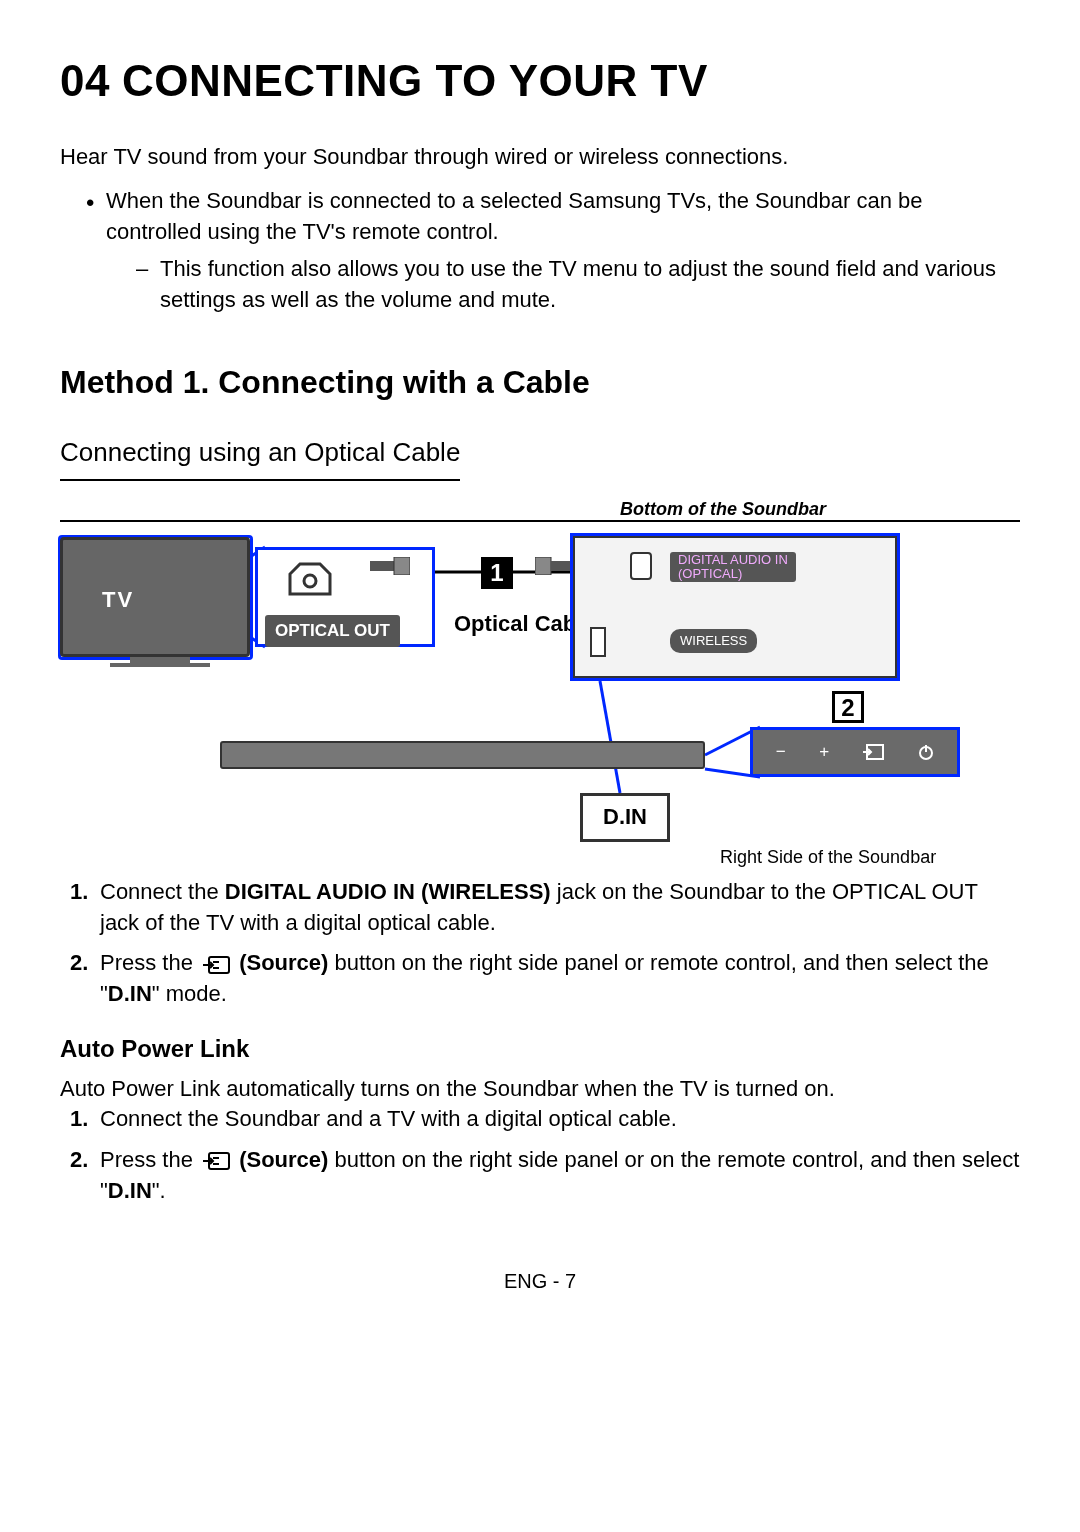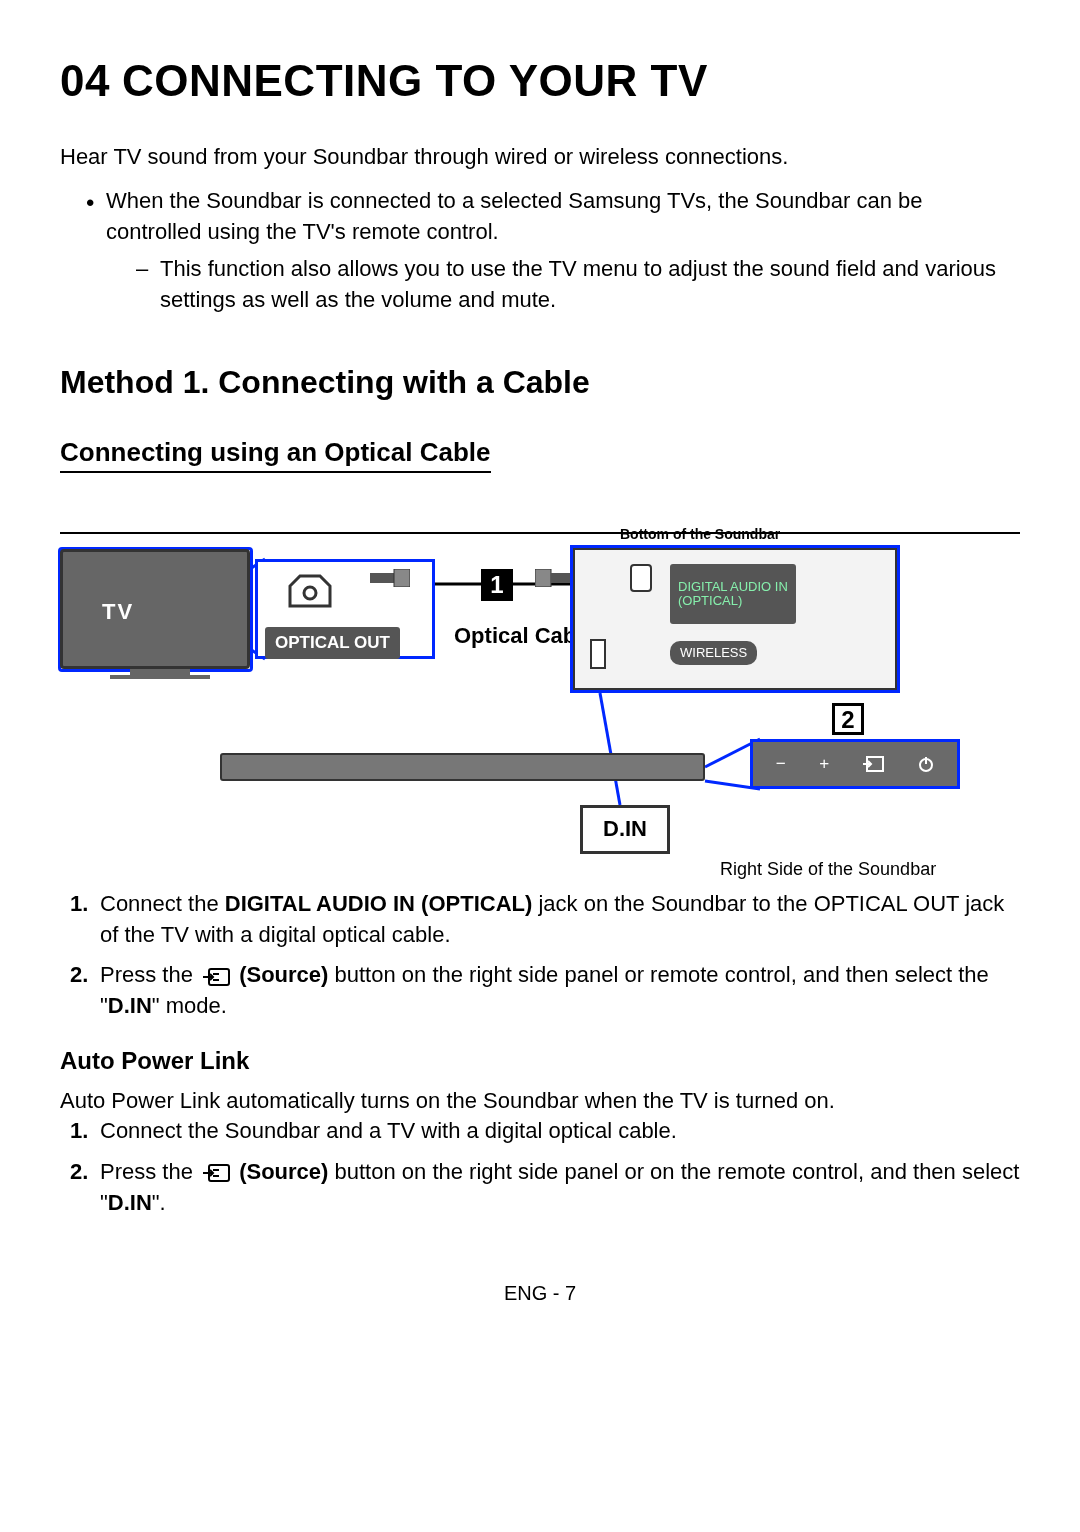"Connecting using an Optical Cable" .h3 { font-weight: 700 -> 400; margin-bottom: 36px -> 16px; padding-bottom: 0 -> 8px }
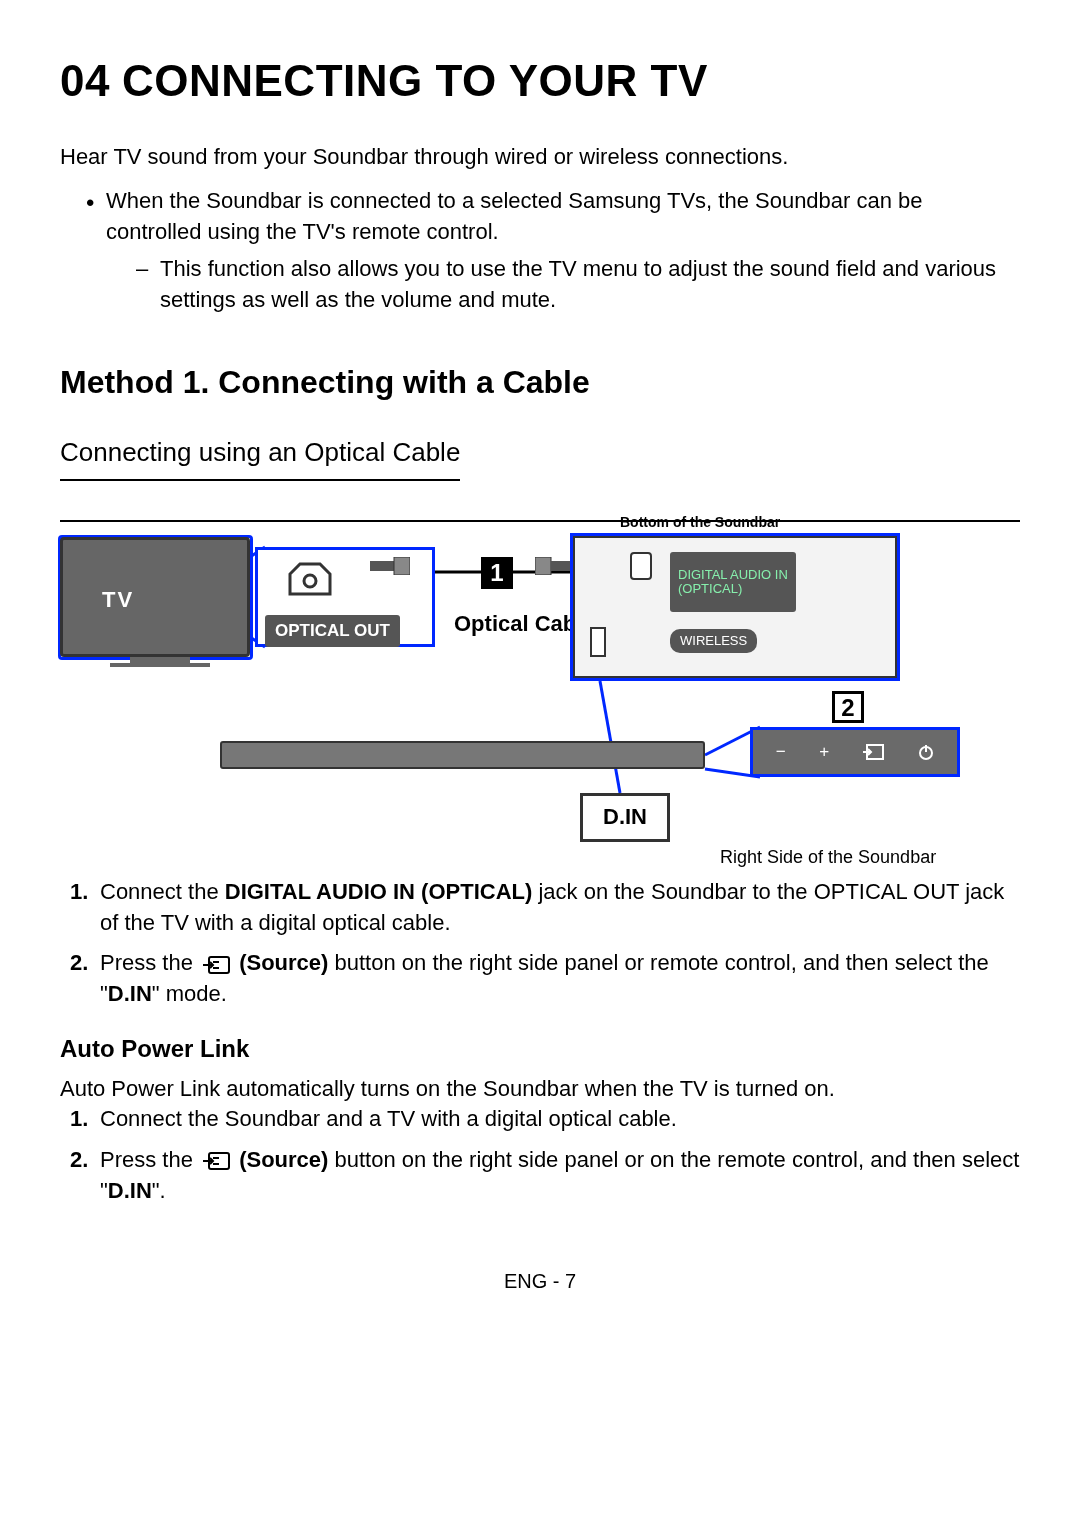"Bottom of the Soundbar" .top-caption { font-size: 14px -> 18px; font-style: none -> italic; top: 16px -> 0px }
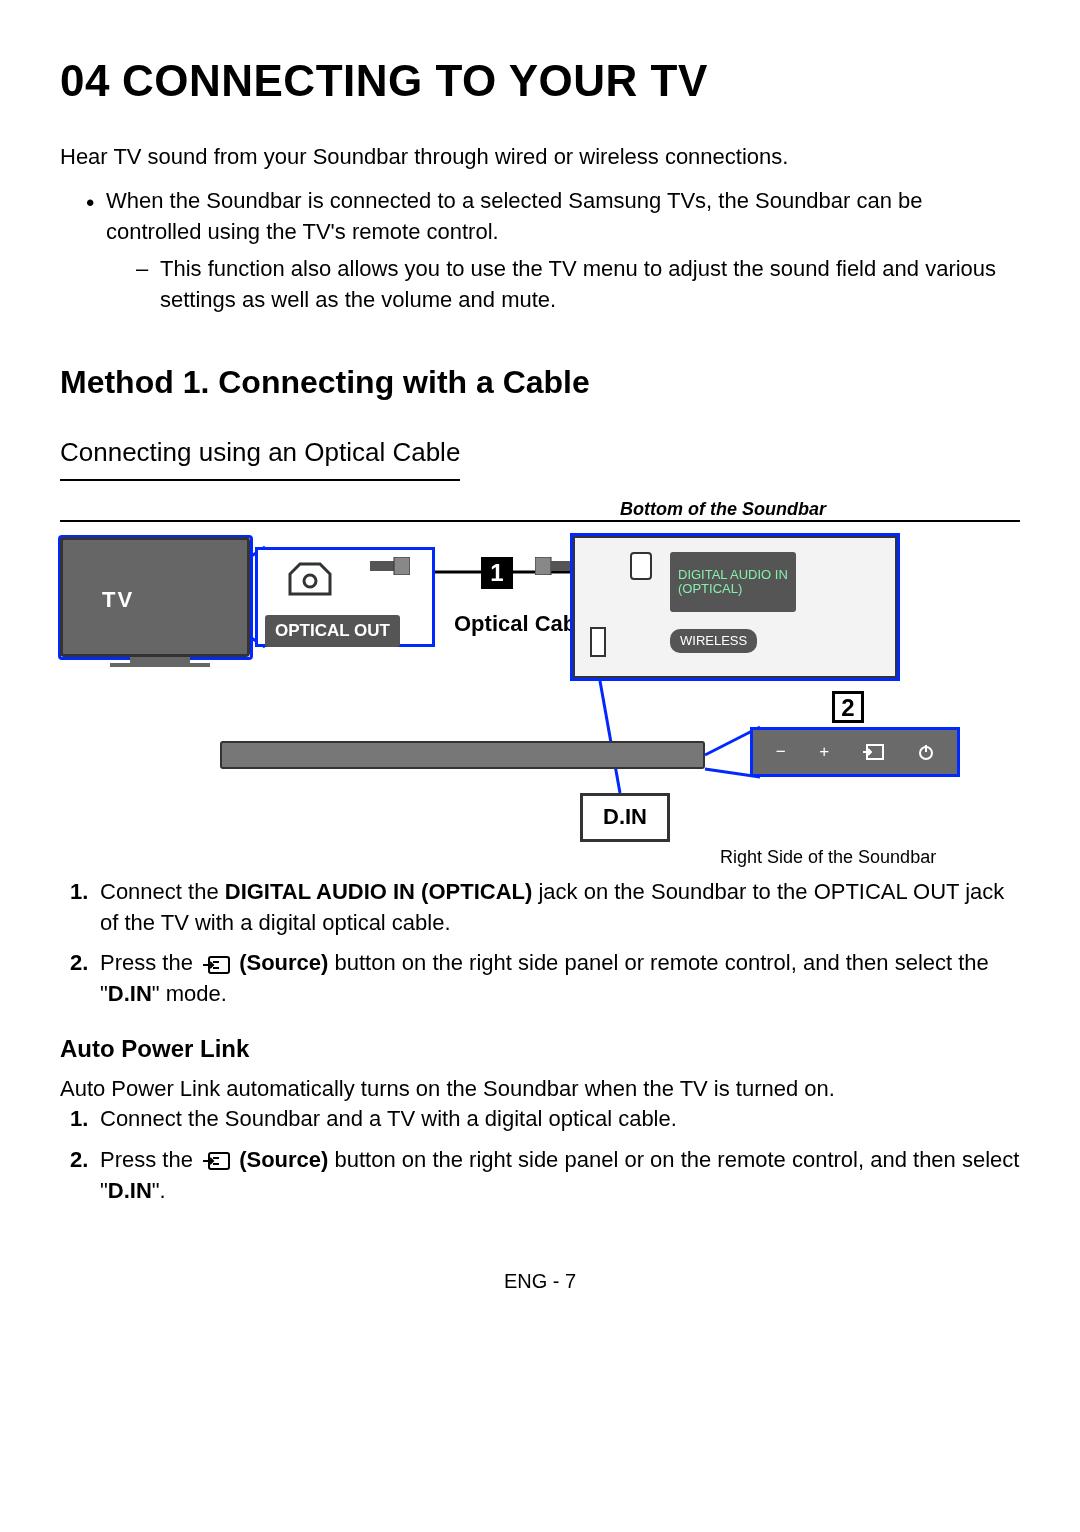"DIGITAL AUDIO IN" .port-label1 { color: #86efac -> #f0abfc; padding: 16px 8px -> 1px 8px }
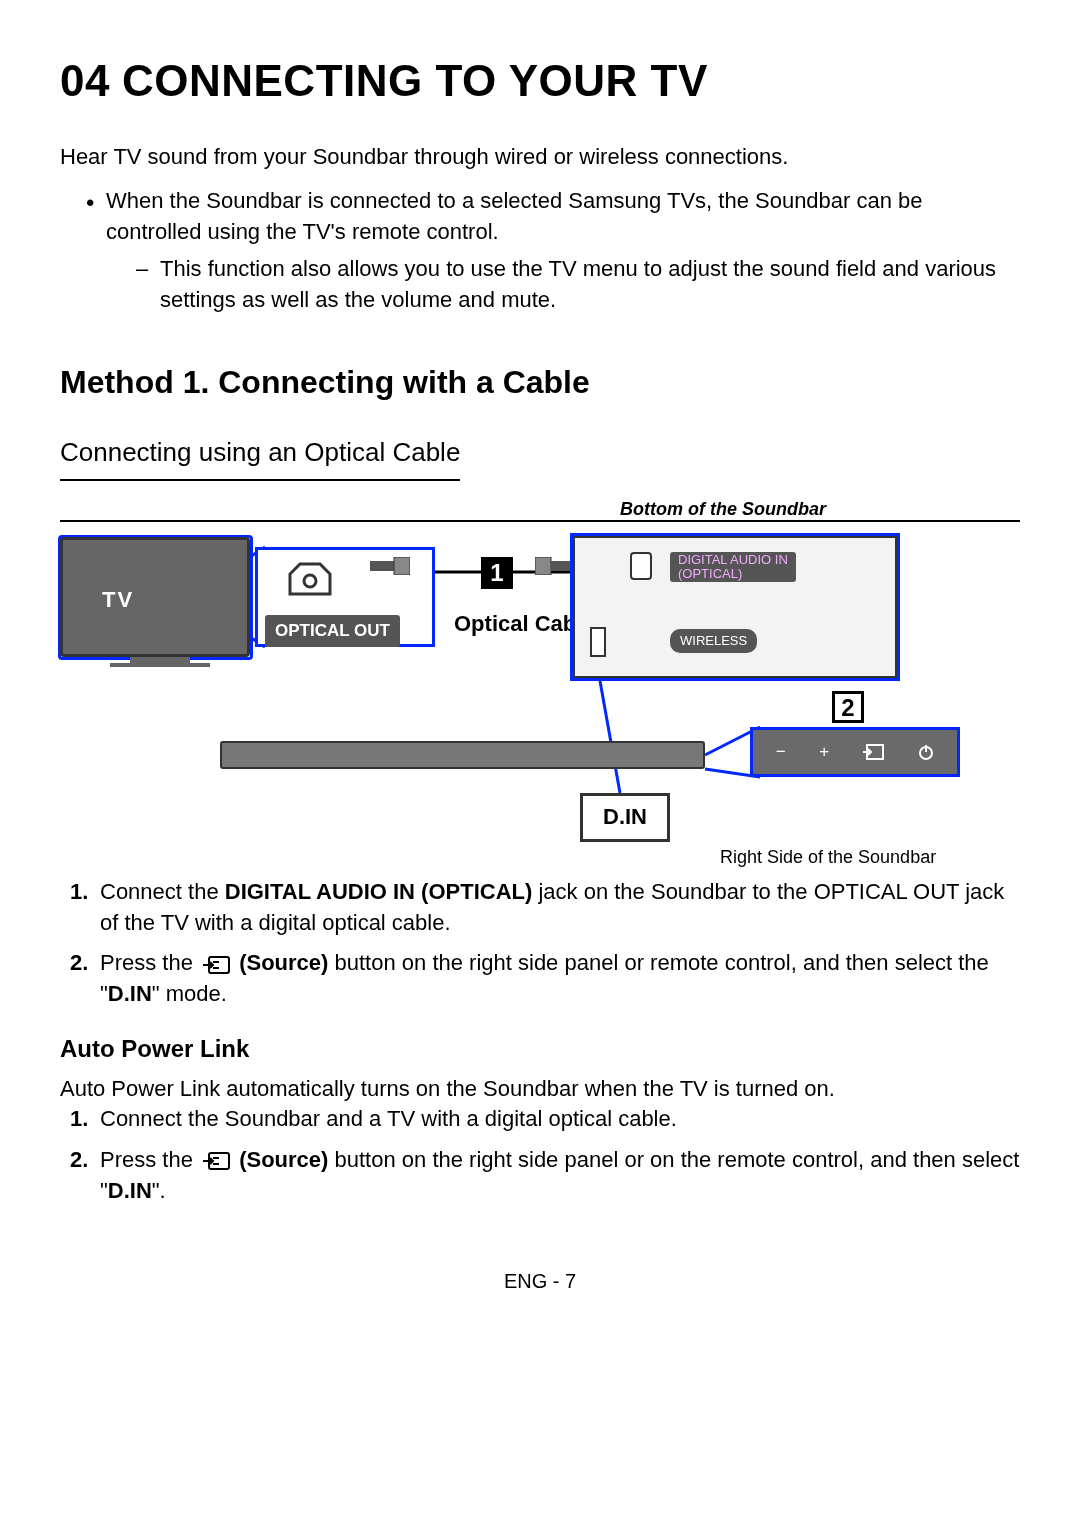"DIGITAL AUDIO IN (OPTICAL)" span.bold { text: OPTICAL -> WIRELESS }
